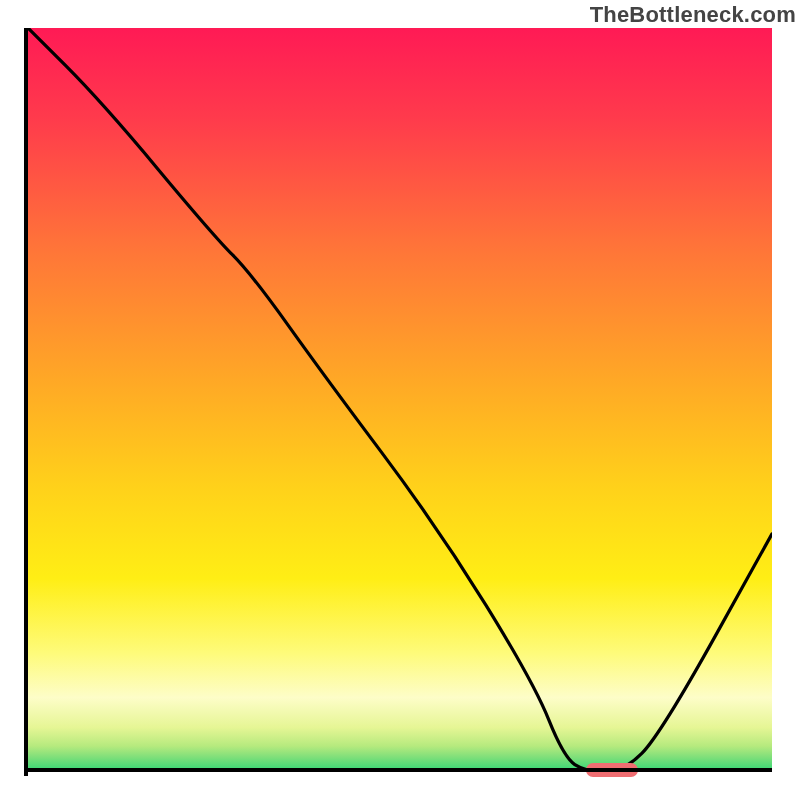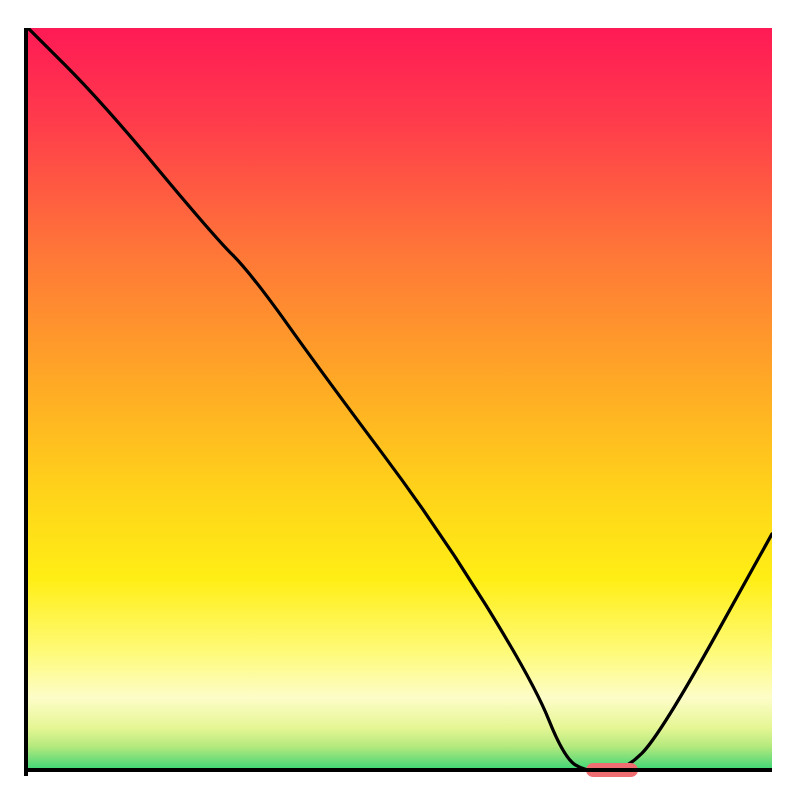"TheBottleneck.com" div.watermark { html: none -> <div>TheBottleneck.com</div> }
